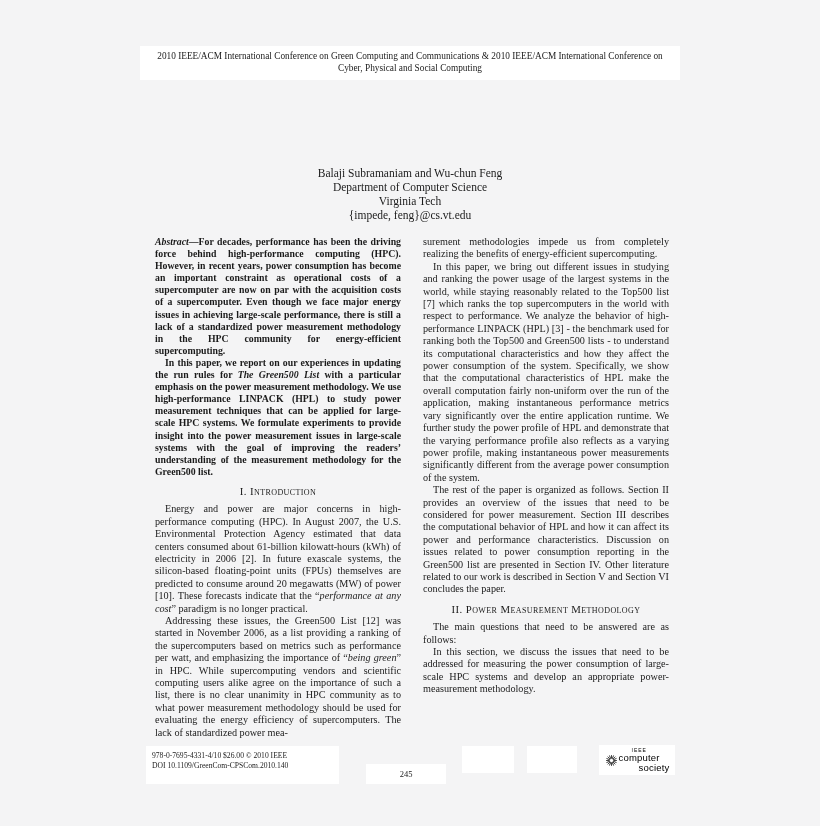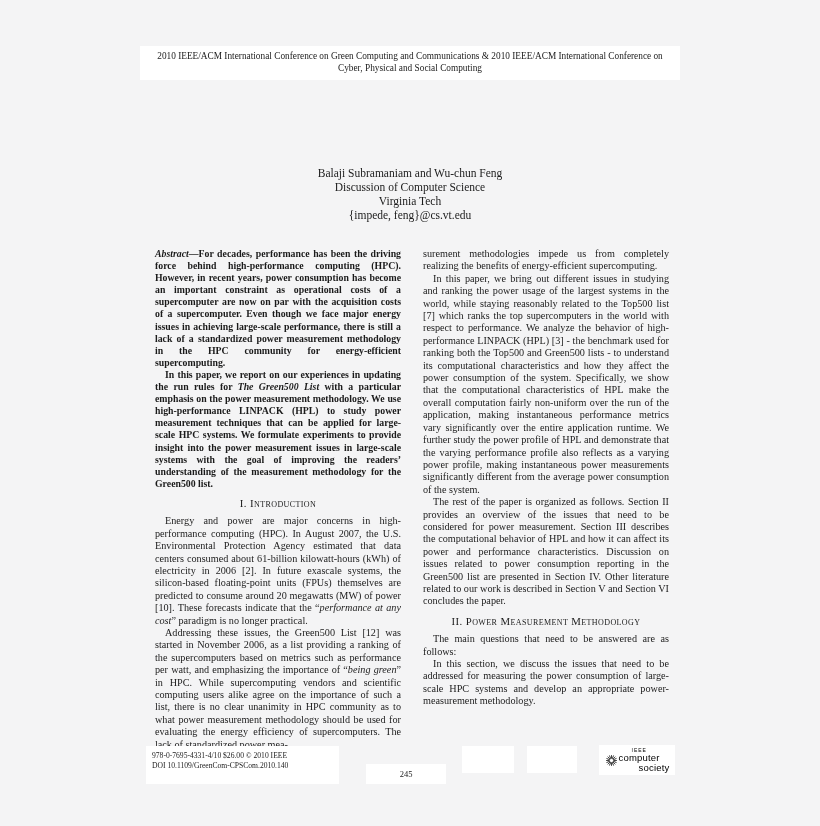"Discussion of Computer Science" div { text: Discussion -> Department }
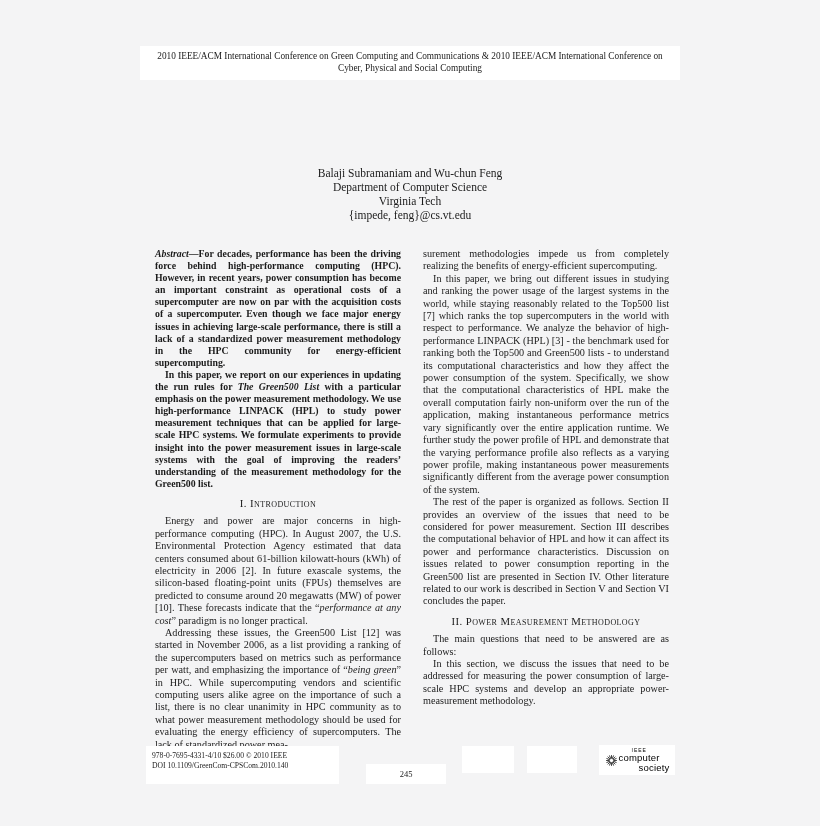"Abstract—For decades, performance has" .columns { top: 248px -> 236px }
